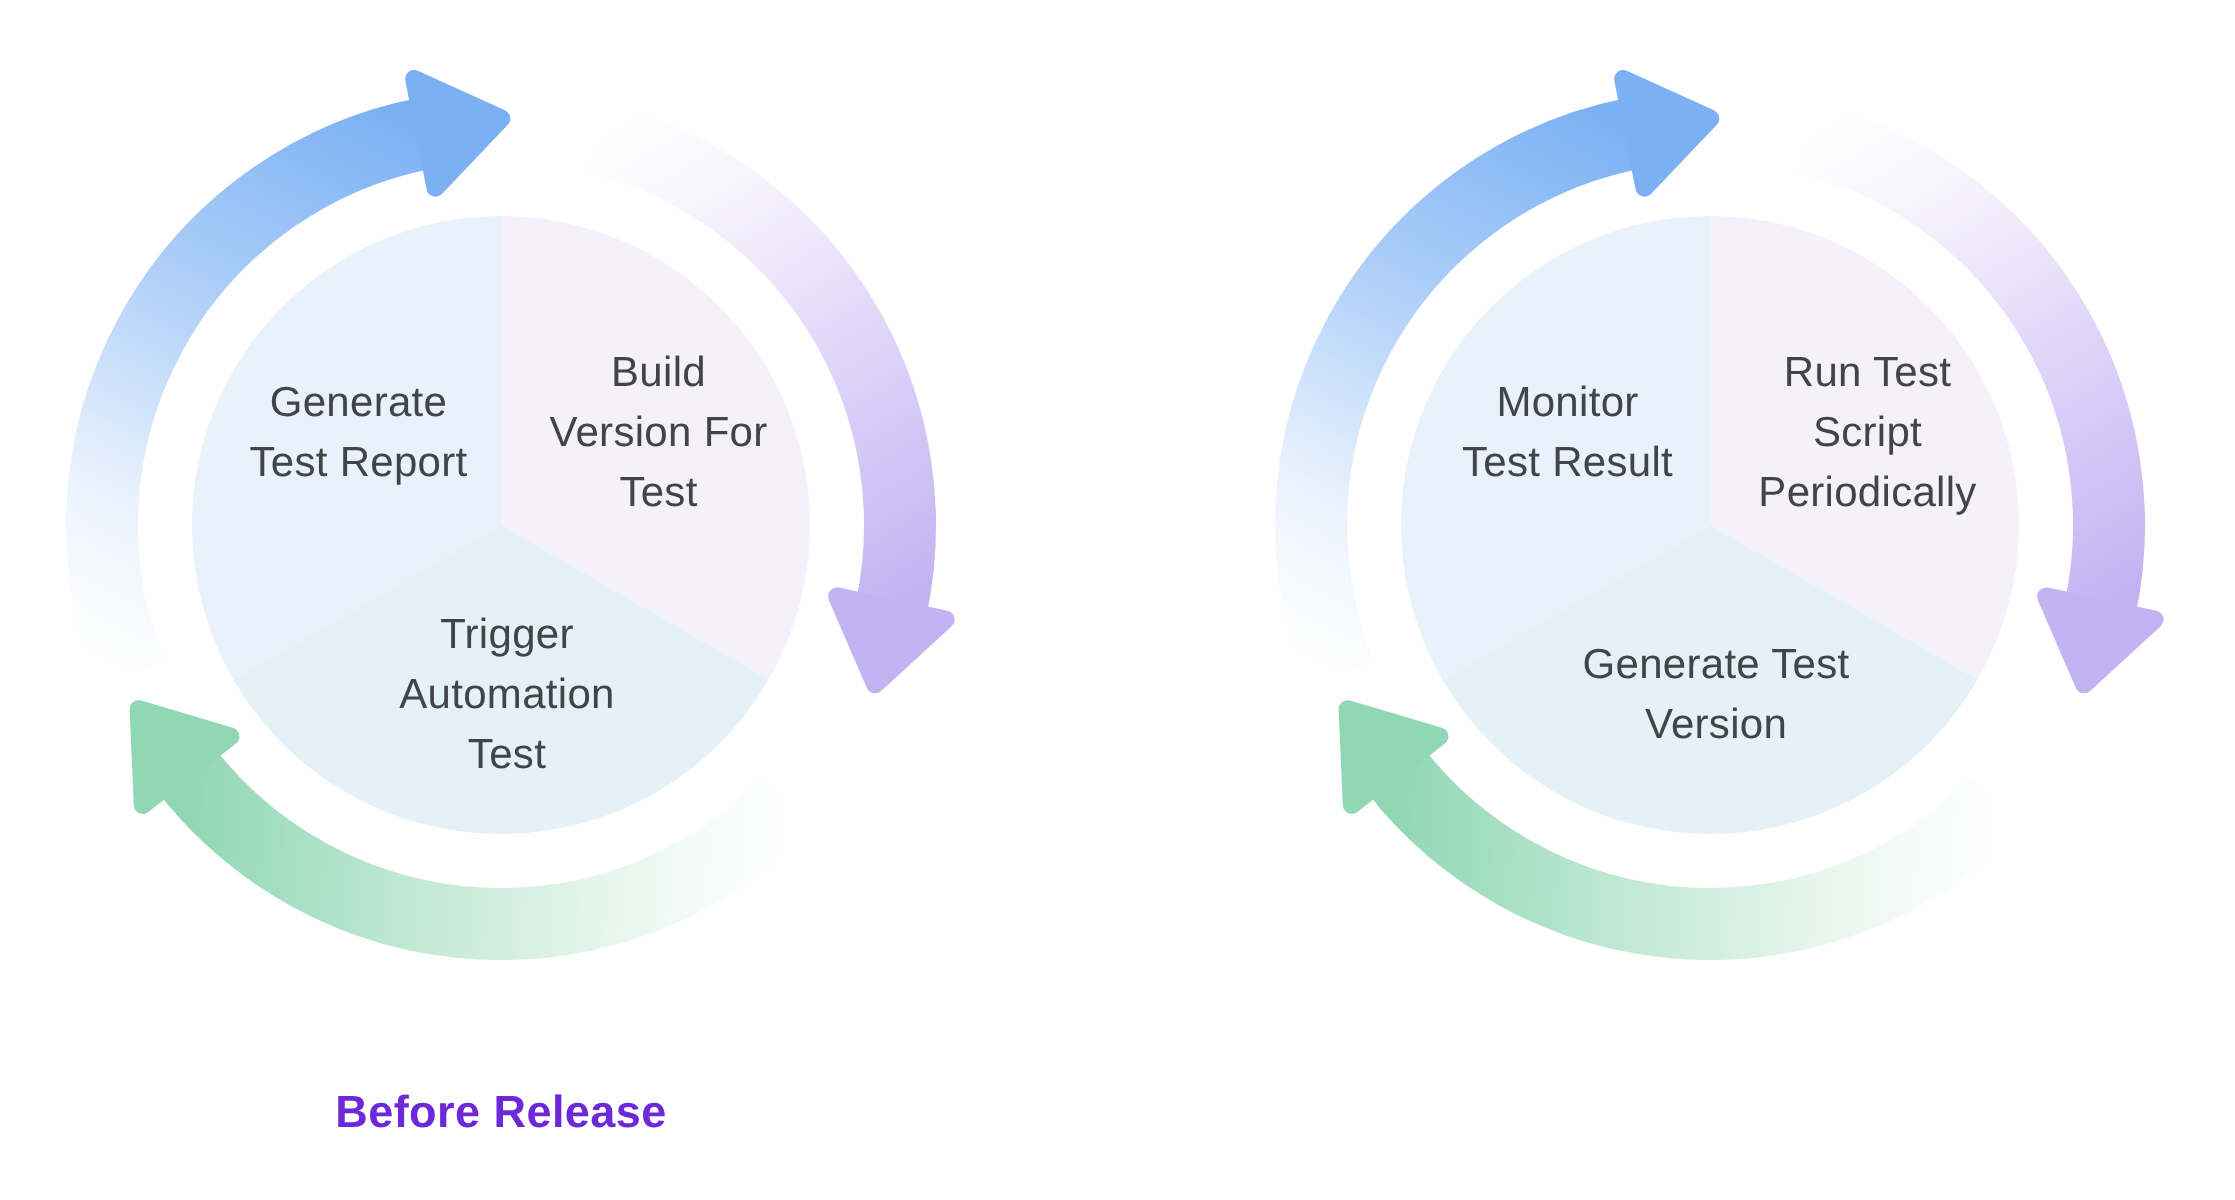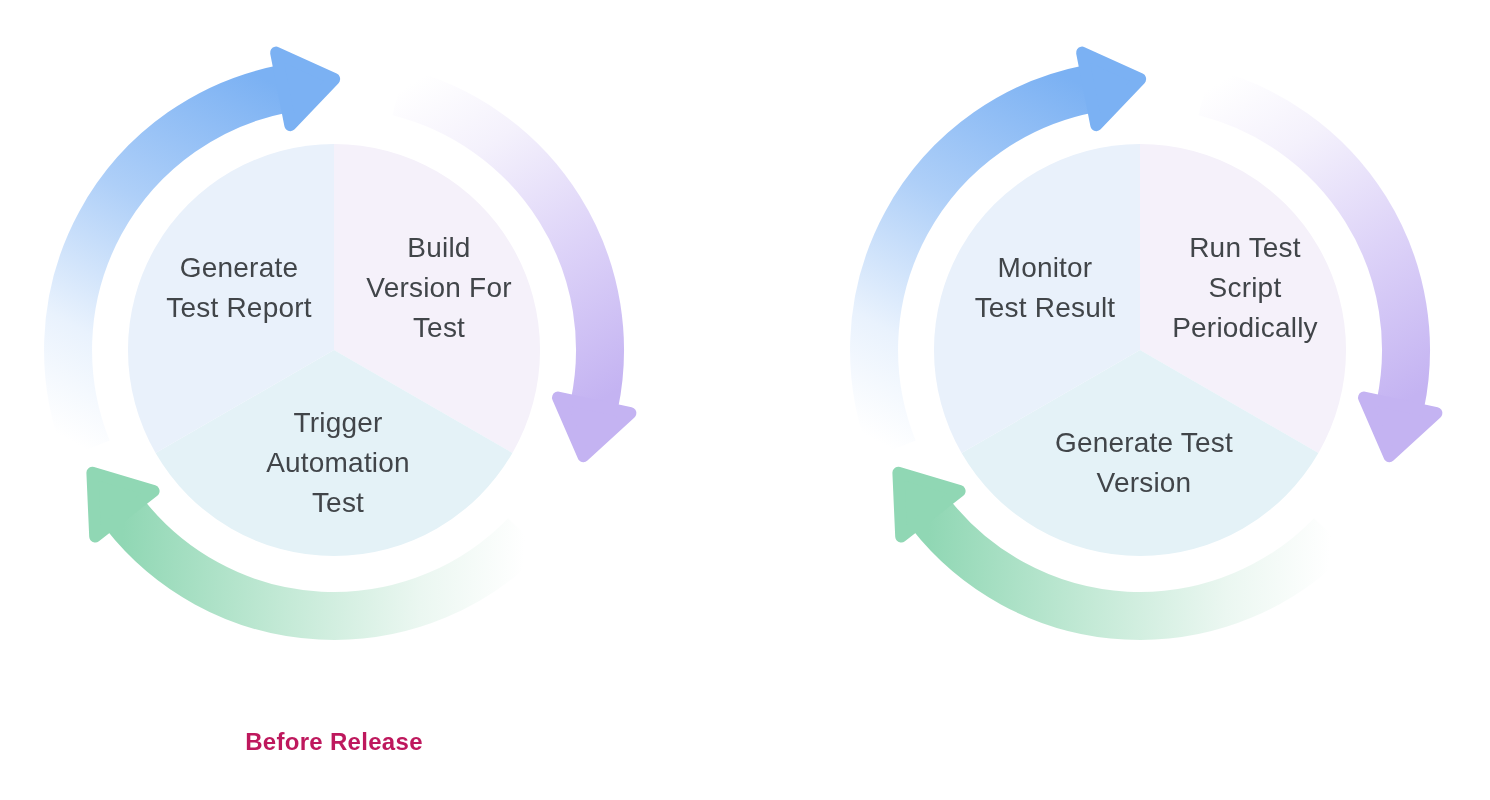"Before Release" .diagram-title { color: #be185d -> #6d28d9; font-size: 24px -> 30px }
